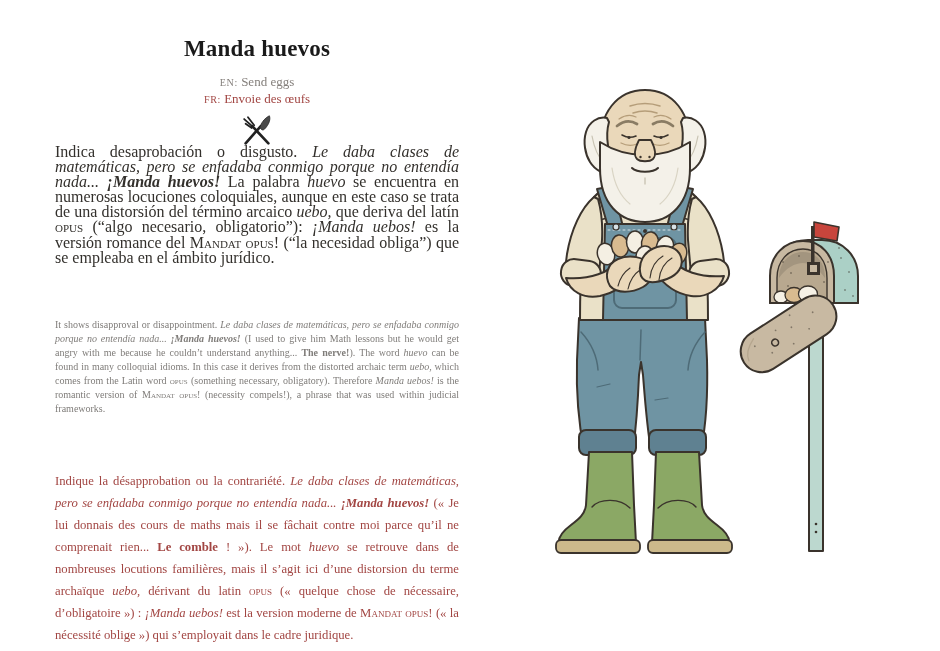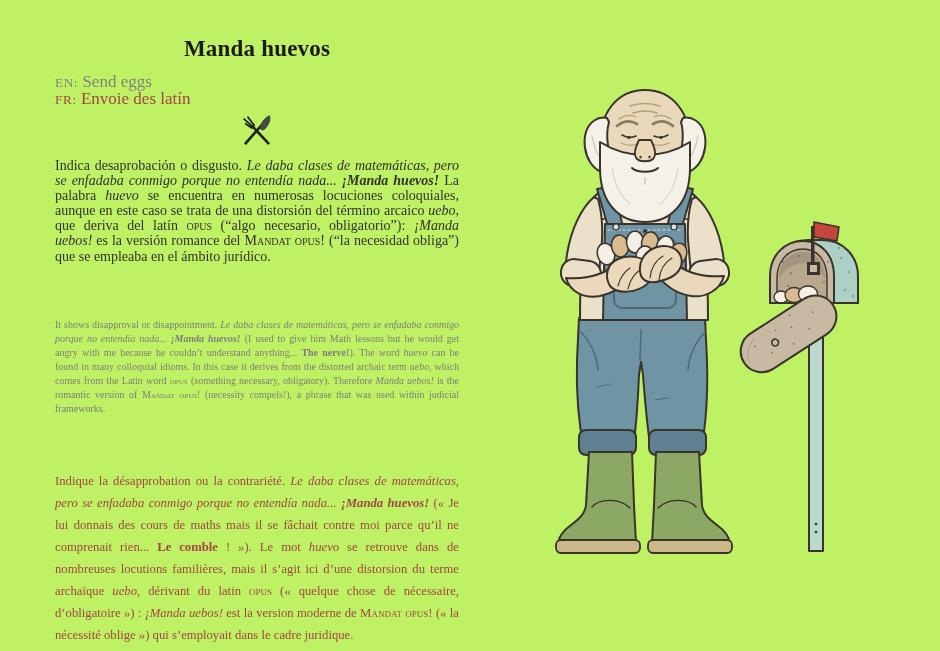"Manda huevos" .page { background: #bef264 -> #ffffff }
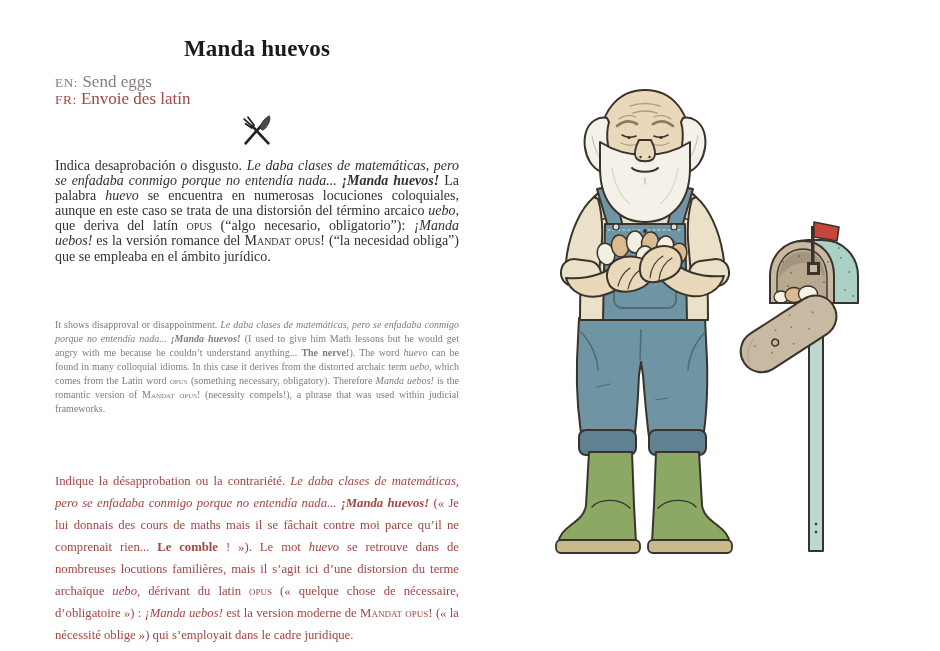"EN: Send eggs" .trans-line { font-size: 17px -> 13px; text-align: left -> center }
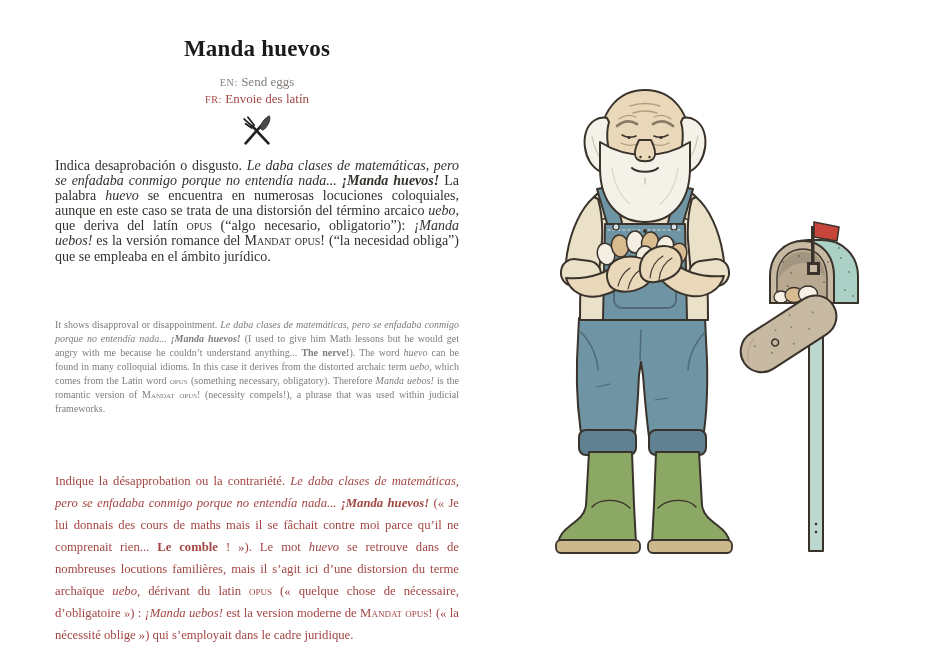"Envoie des latín" span { text: latín -> œufs }
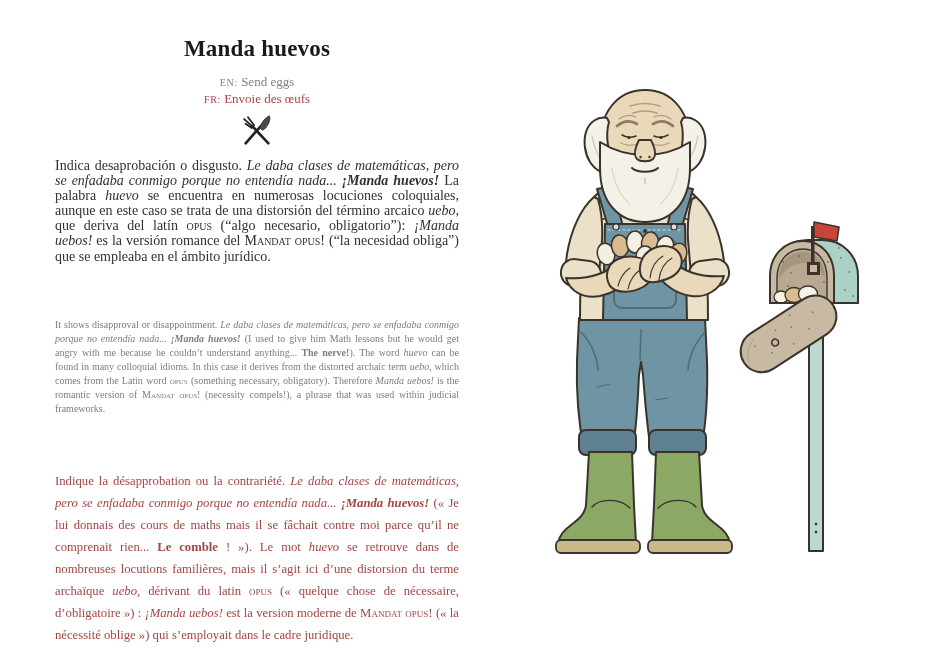"Indica desaprobación o disgusto. Le" .para-es { font-size: 14px -> 16px; top: 158px -> 144px }
